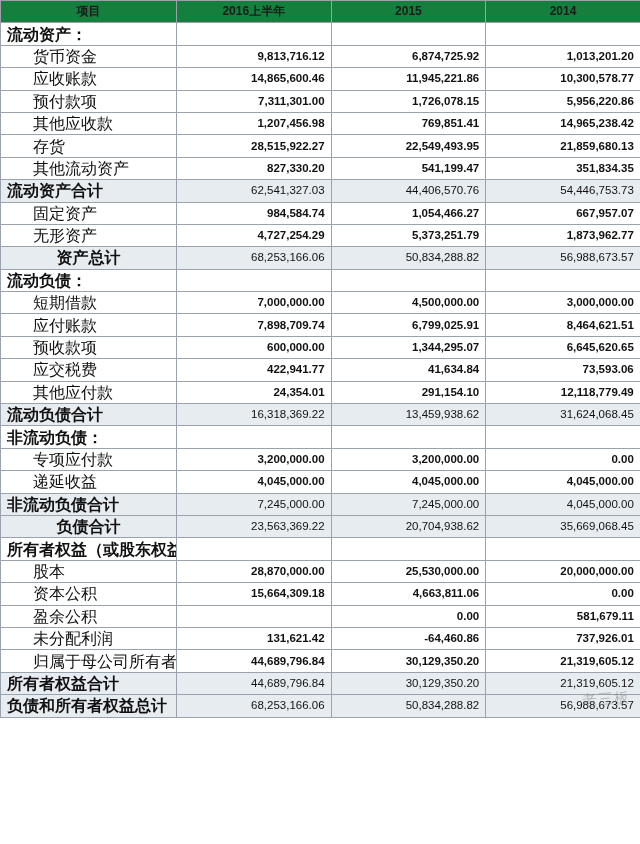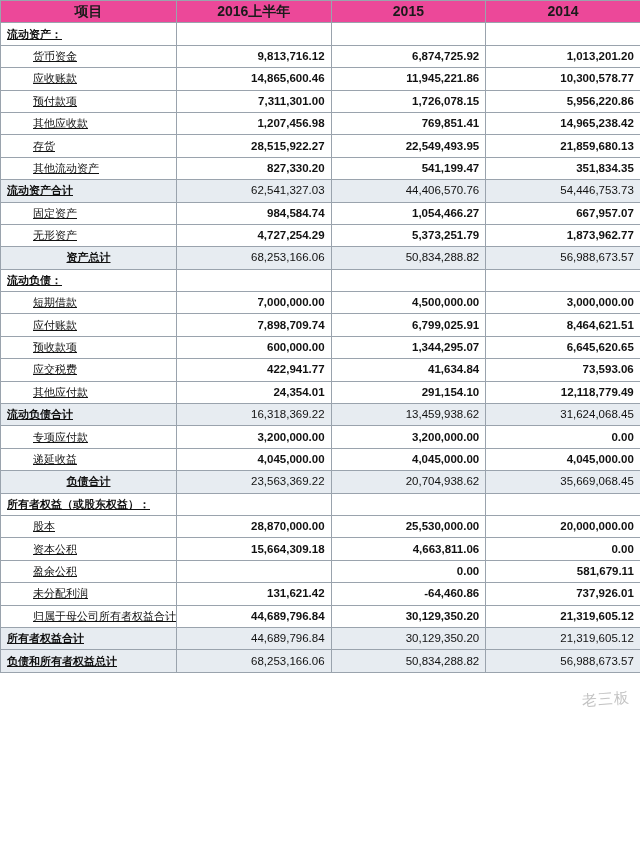"项目" thead th { background: #ec4899 -> #15803d; font-size: 14px -> 12px }
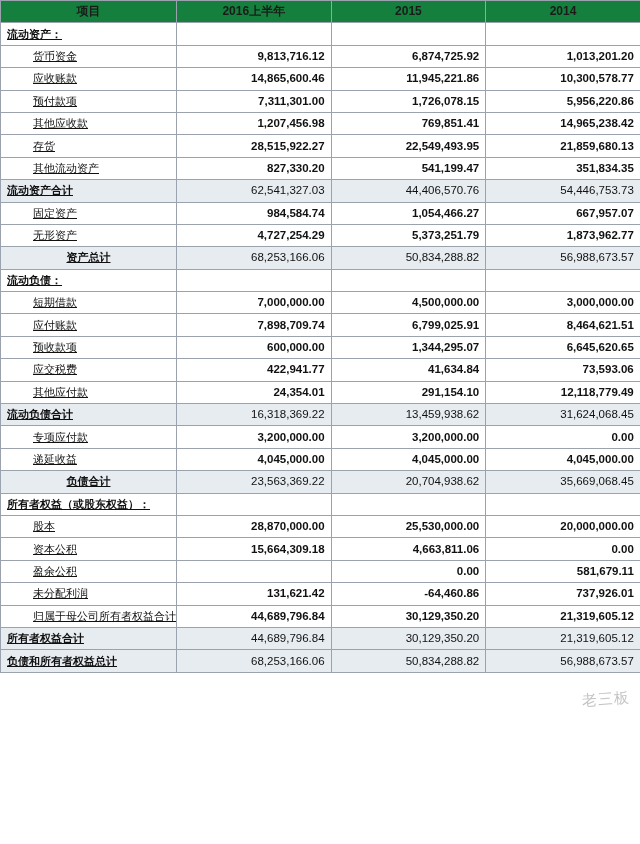"流动资产：" td.item { font-size: 11px -> 16px; text-decoration: underline -> none }
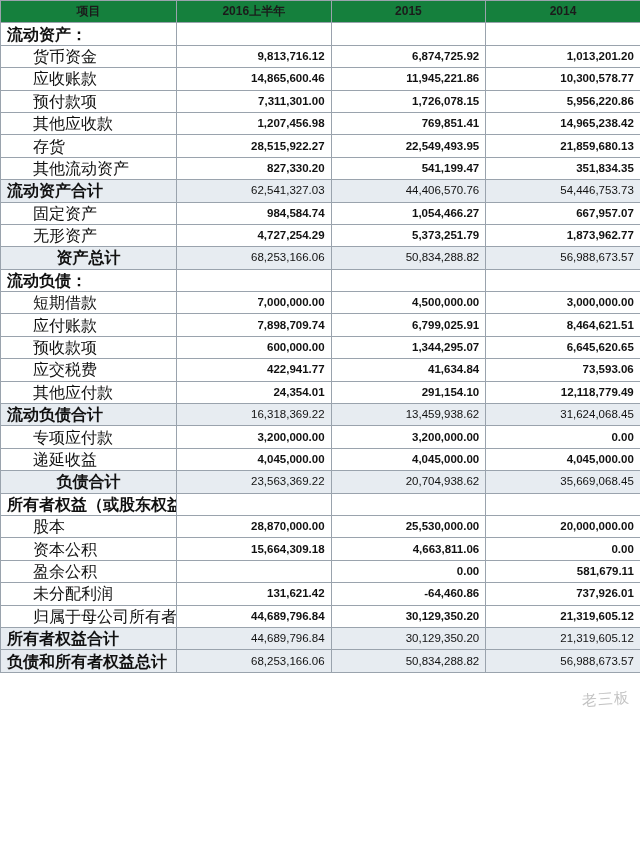"非流动负债：" tr.section { html: none -> <tr> <td>非流动负债：</td> <td></td> <td></td> <td></td> </tr> }
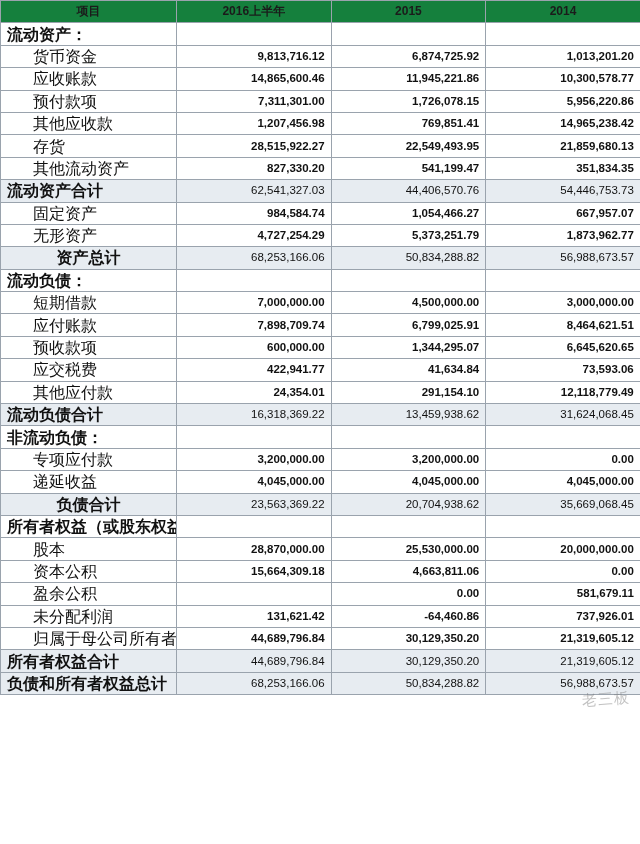"非流动负债合计" tr.subtotal { html: none -> <tr> <td>非流动负债合计</td> <td>7,245,000.00</td> <td>7,245,000.00</td> <td>4,045,000.00</td> </tr> }
